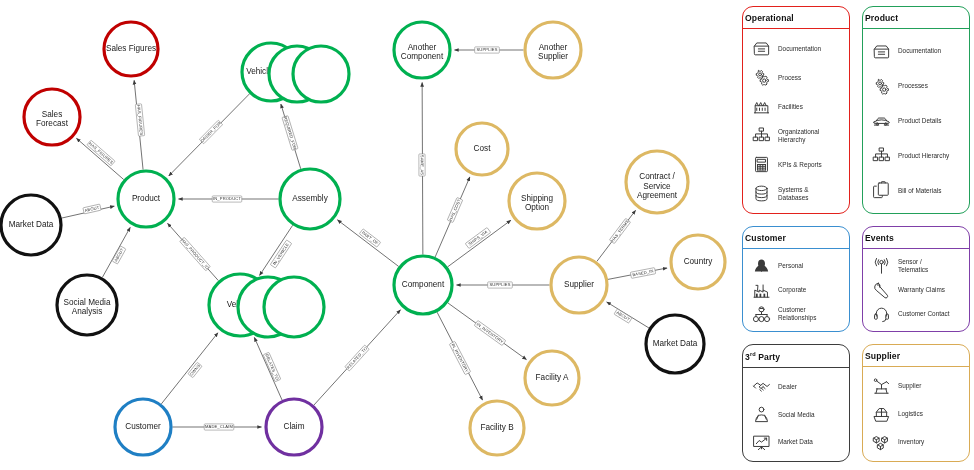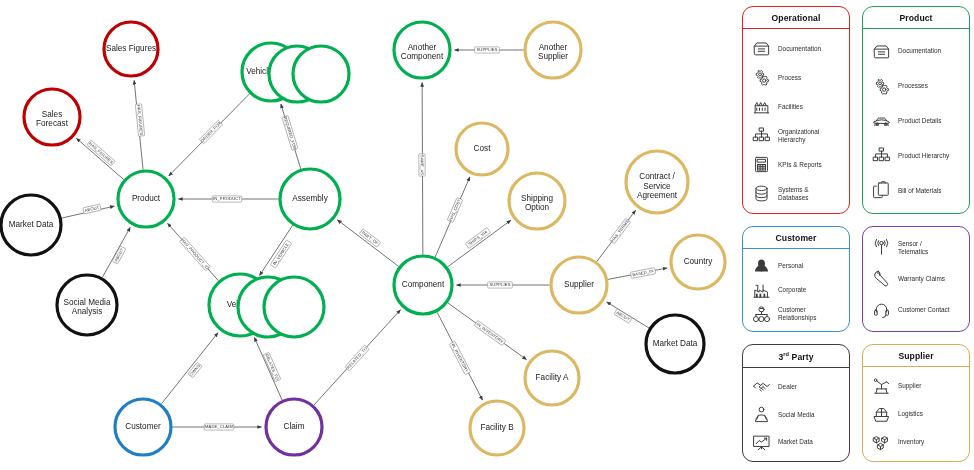"Operational" .legend-title { text-align: center -> none }
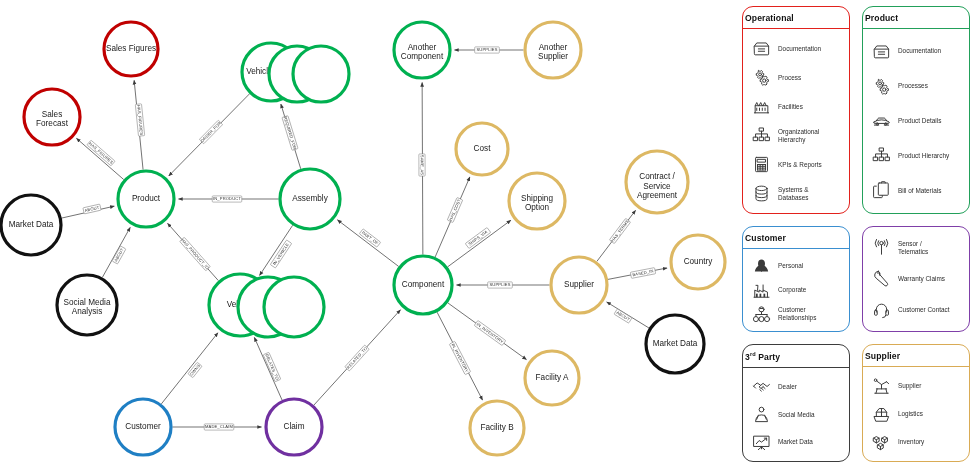"Events" div.legend-title { html: none -> <div>Events</div> }
